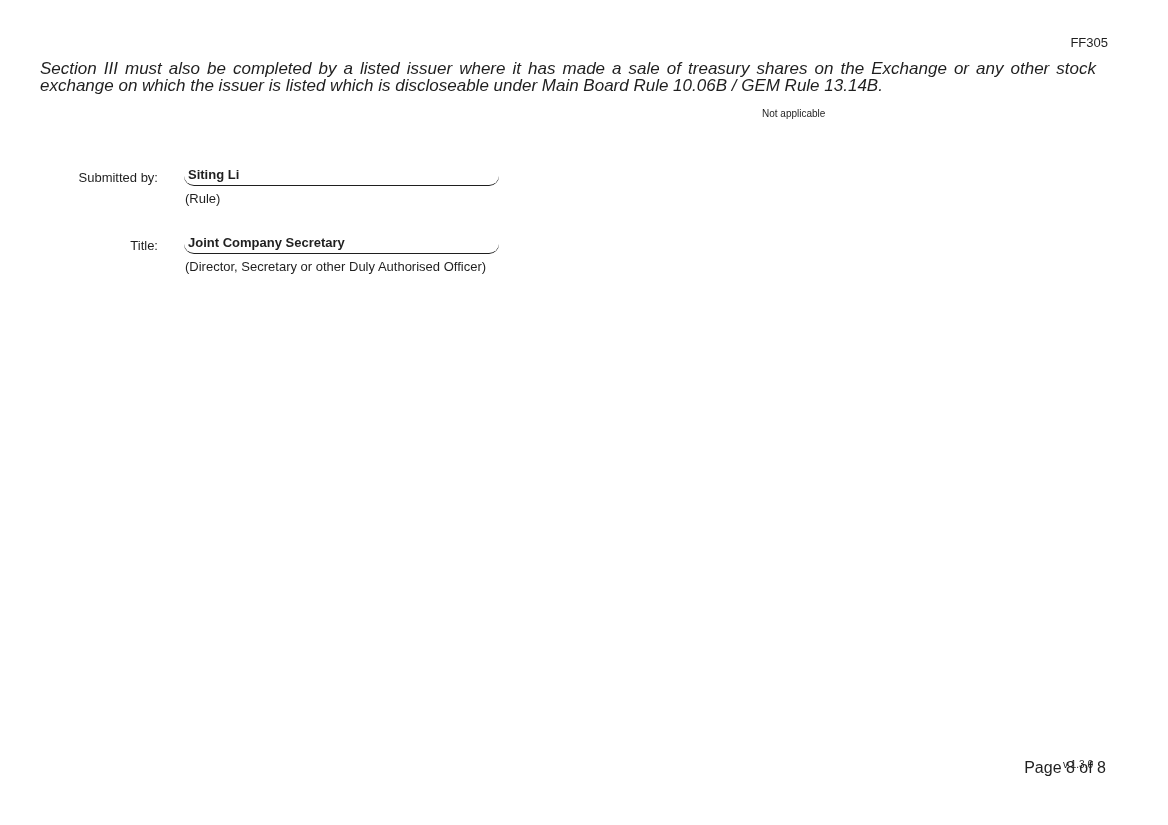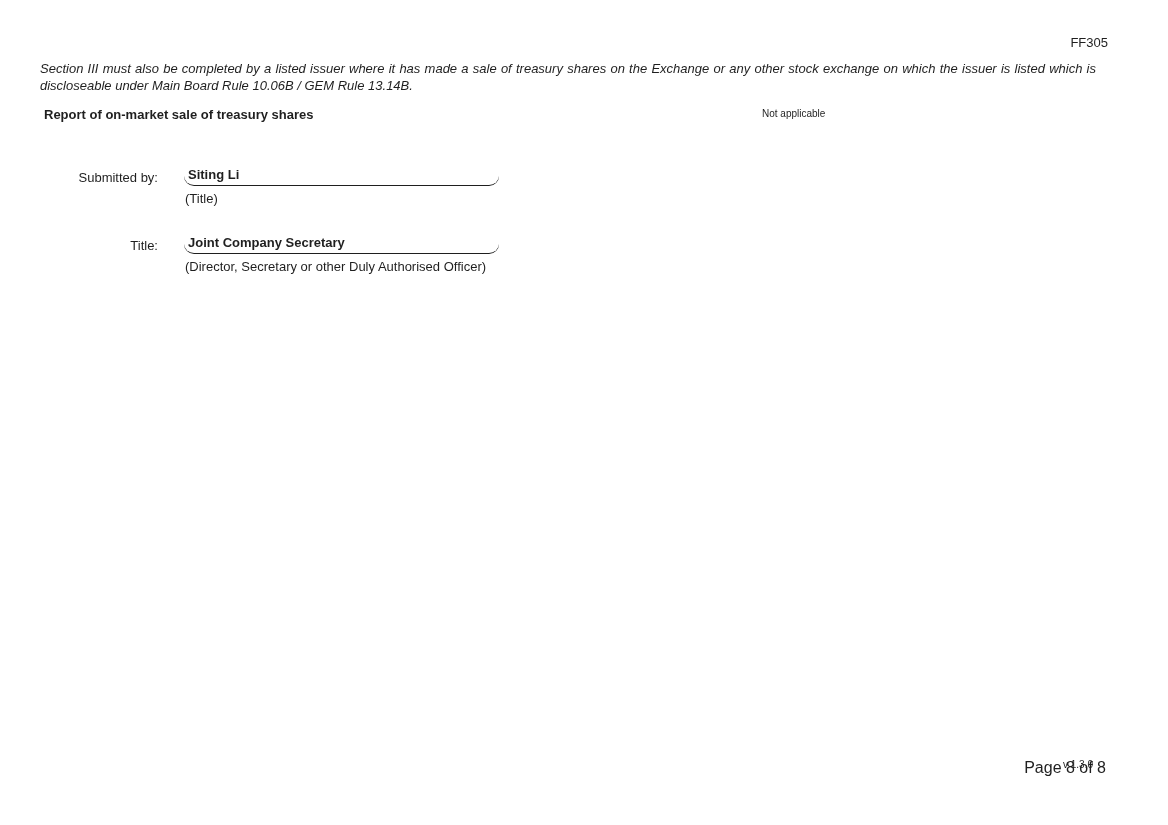"Section III must also be" .intro { font-size: 13px -> 17px }
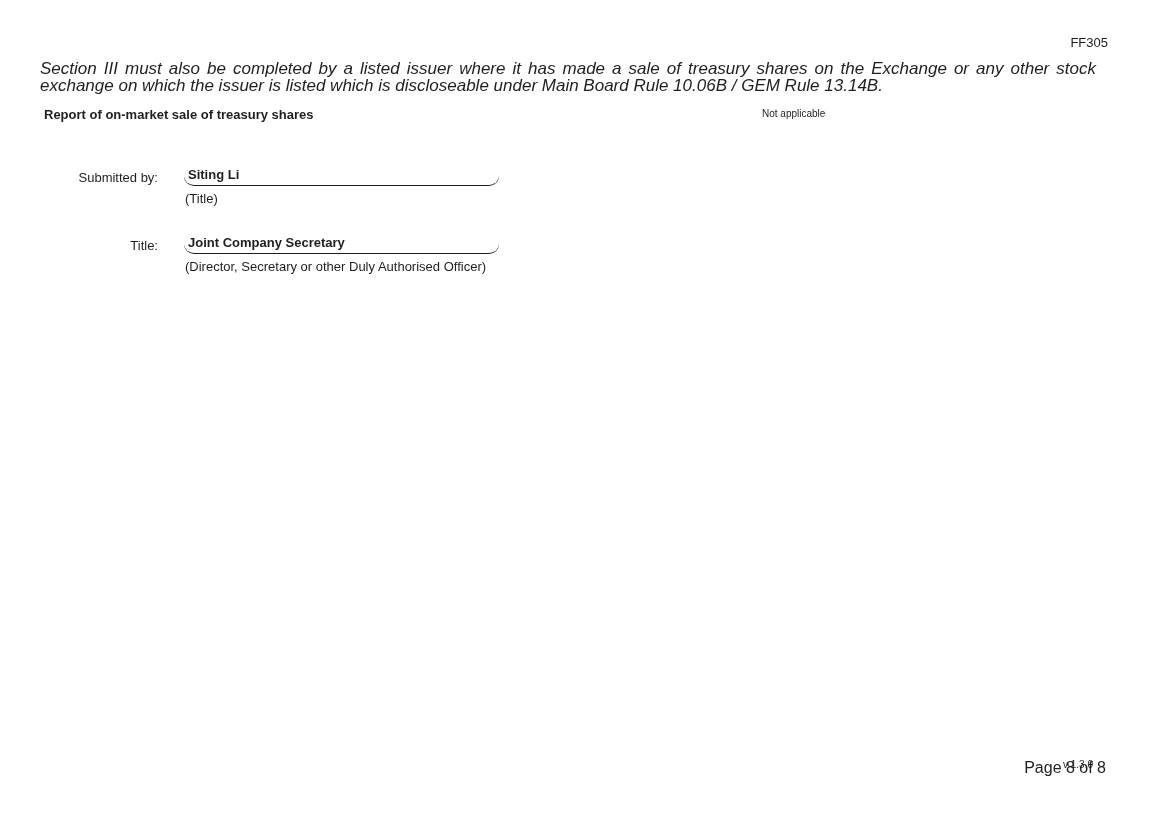"Report of on-market sale of" span.section-heading { html: <span>Report of on-market sale of treasury shares</span> -> none }
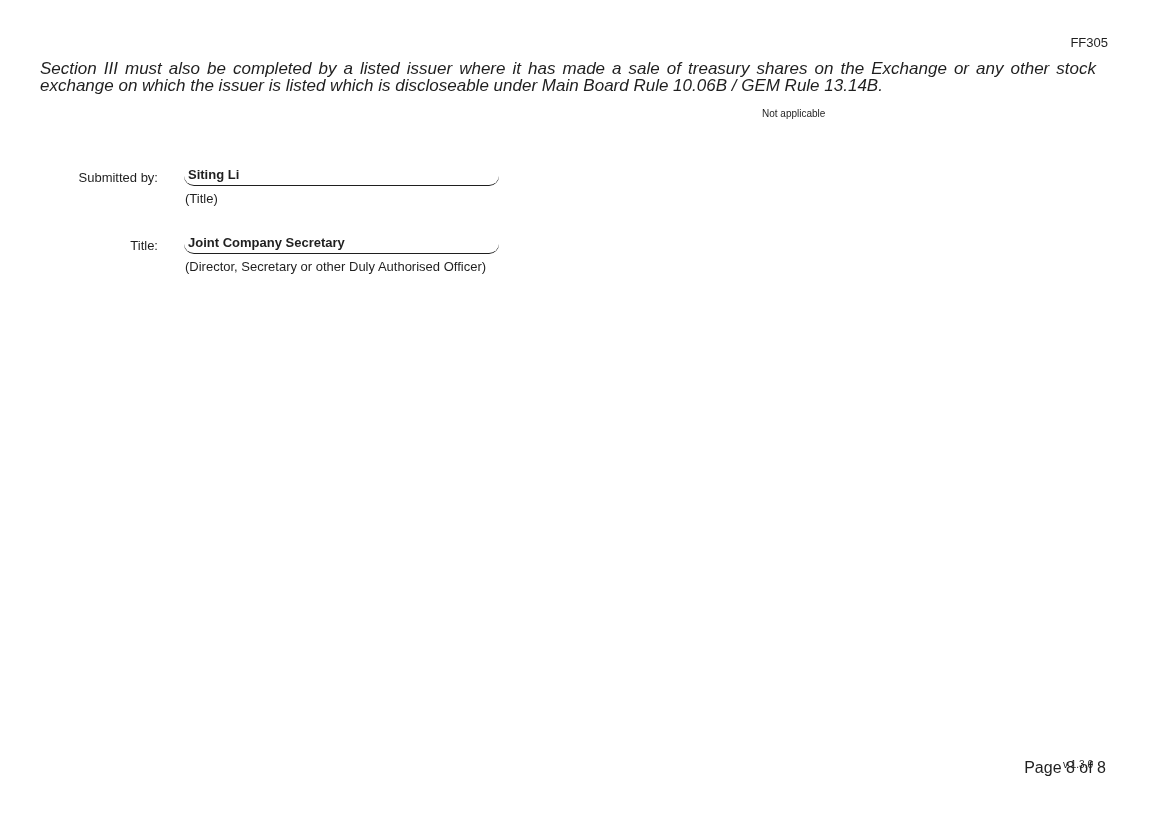"(Title)" div.form-caption { text: Title -> Rule }
